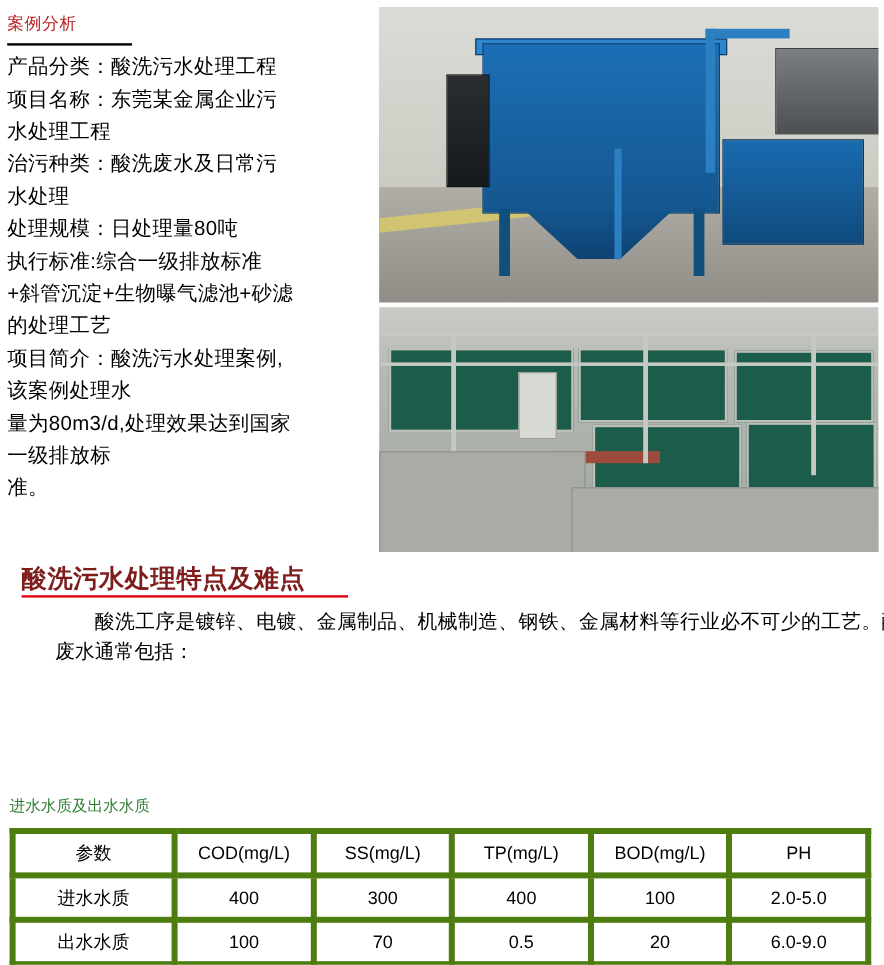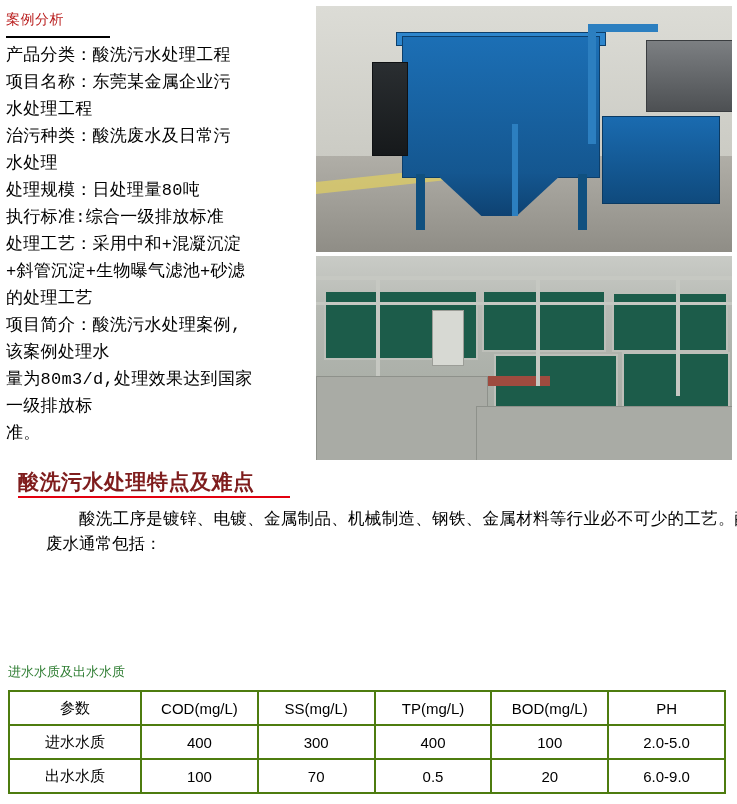"产品分类：酸洗污水处理工程" .spec-row { font-family: Liberation Mono, monospace -> none }
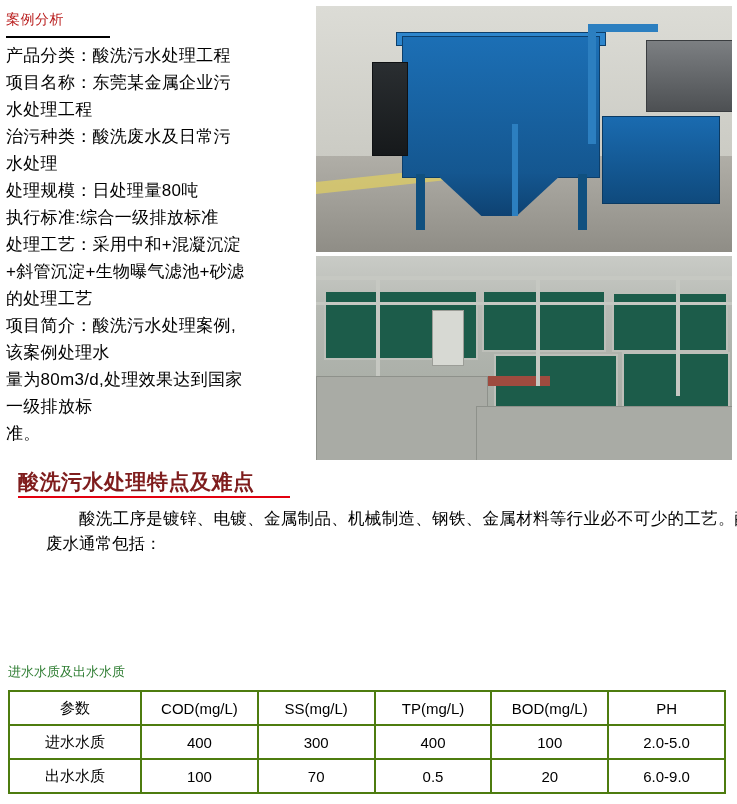"处理工艺：采用中和+混凝沉淀" div.spec-row { html: <div>处理工艺：采用中和+混凝沉淀</div> -> none }
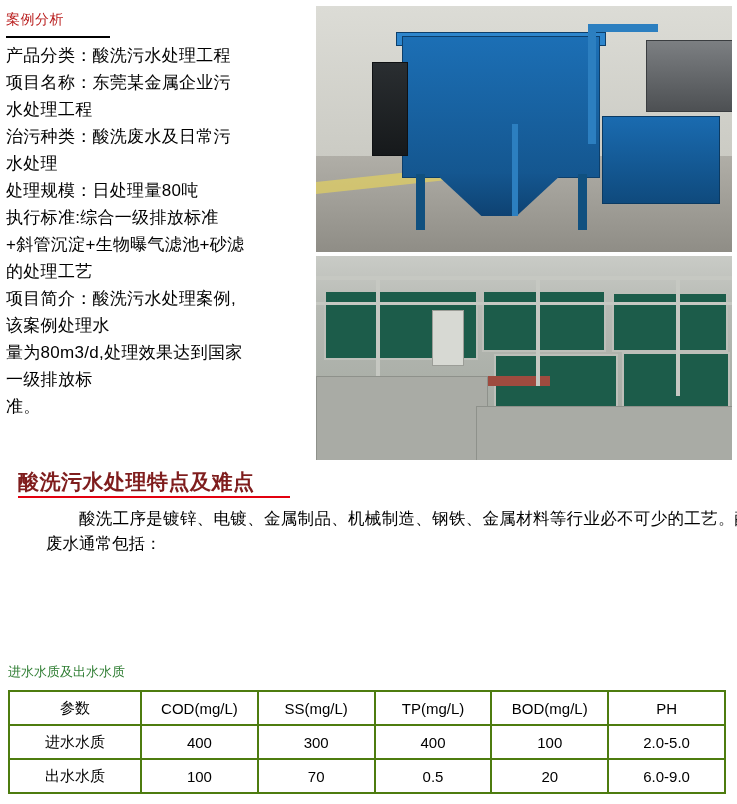"参数" .wq-table td, .wq-table th { border: 2px solid #4d7c0f -> 5px solid #4d7c0f }
